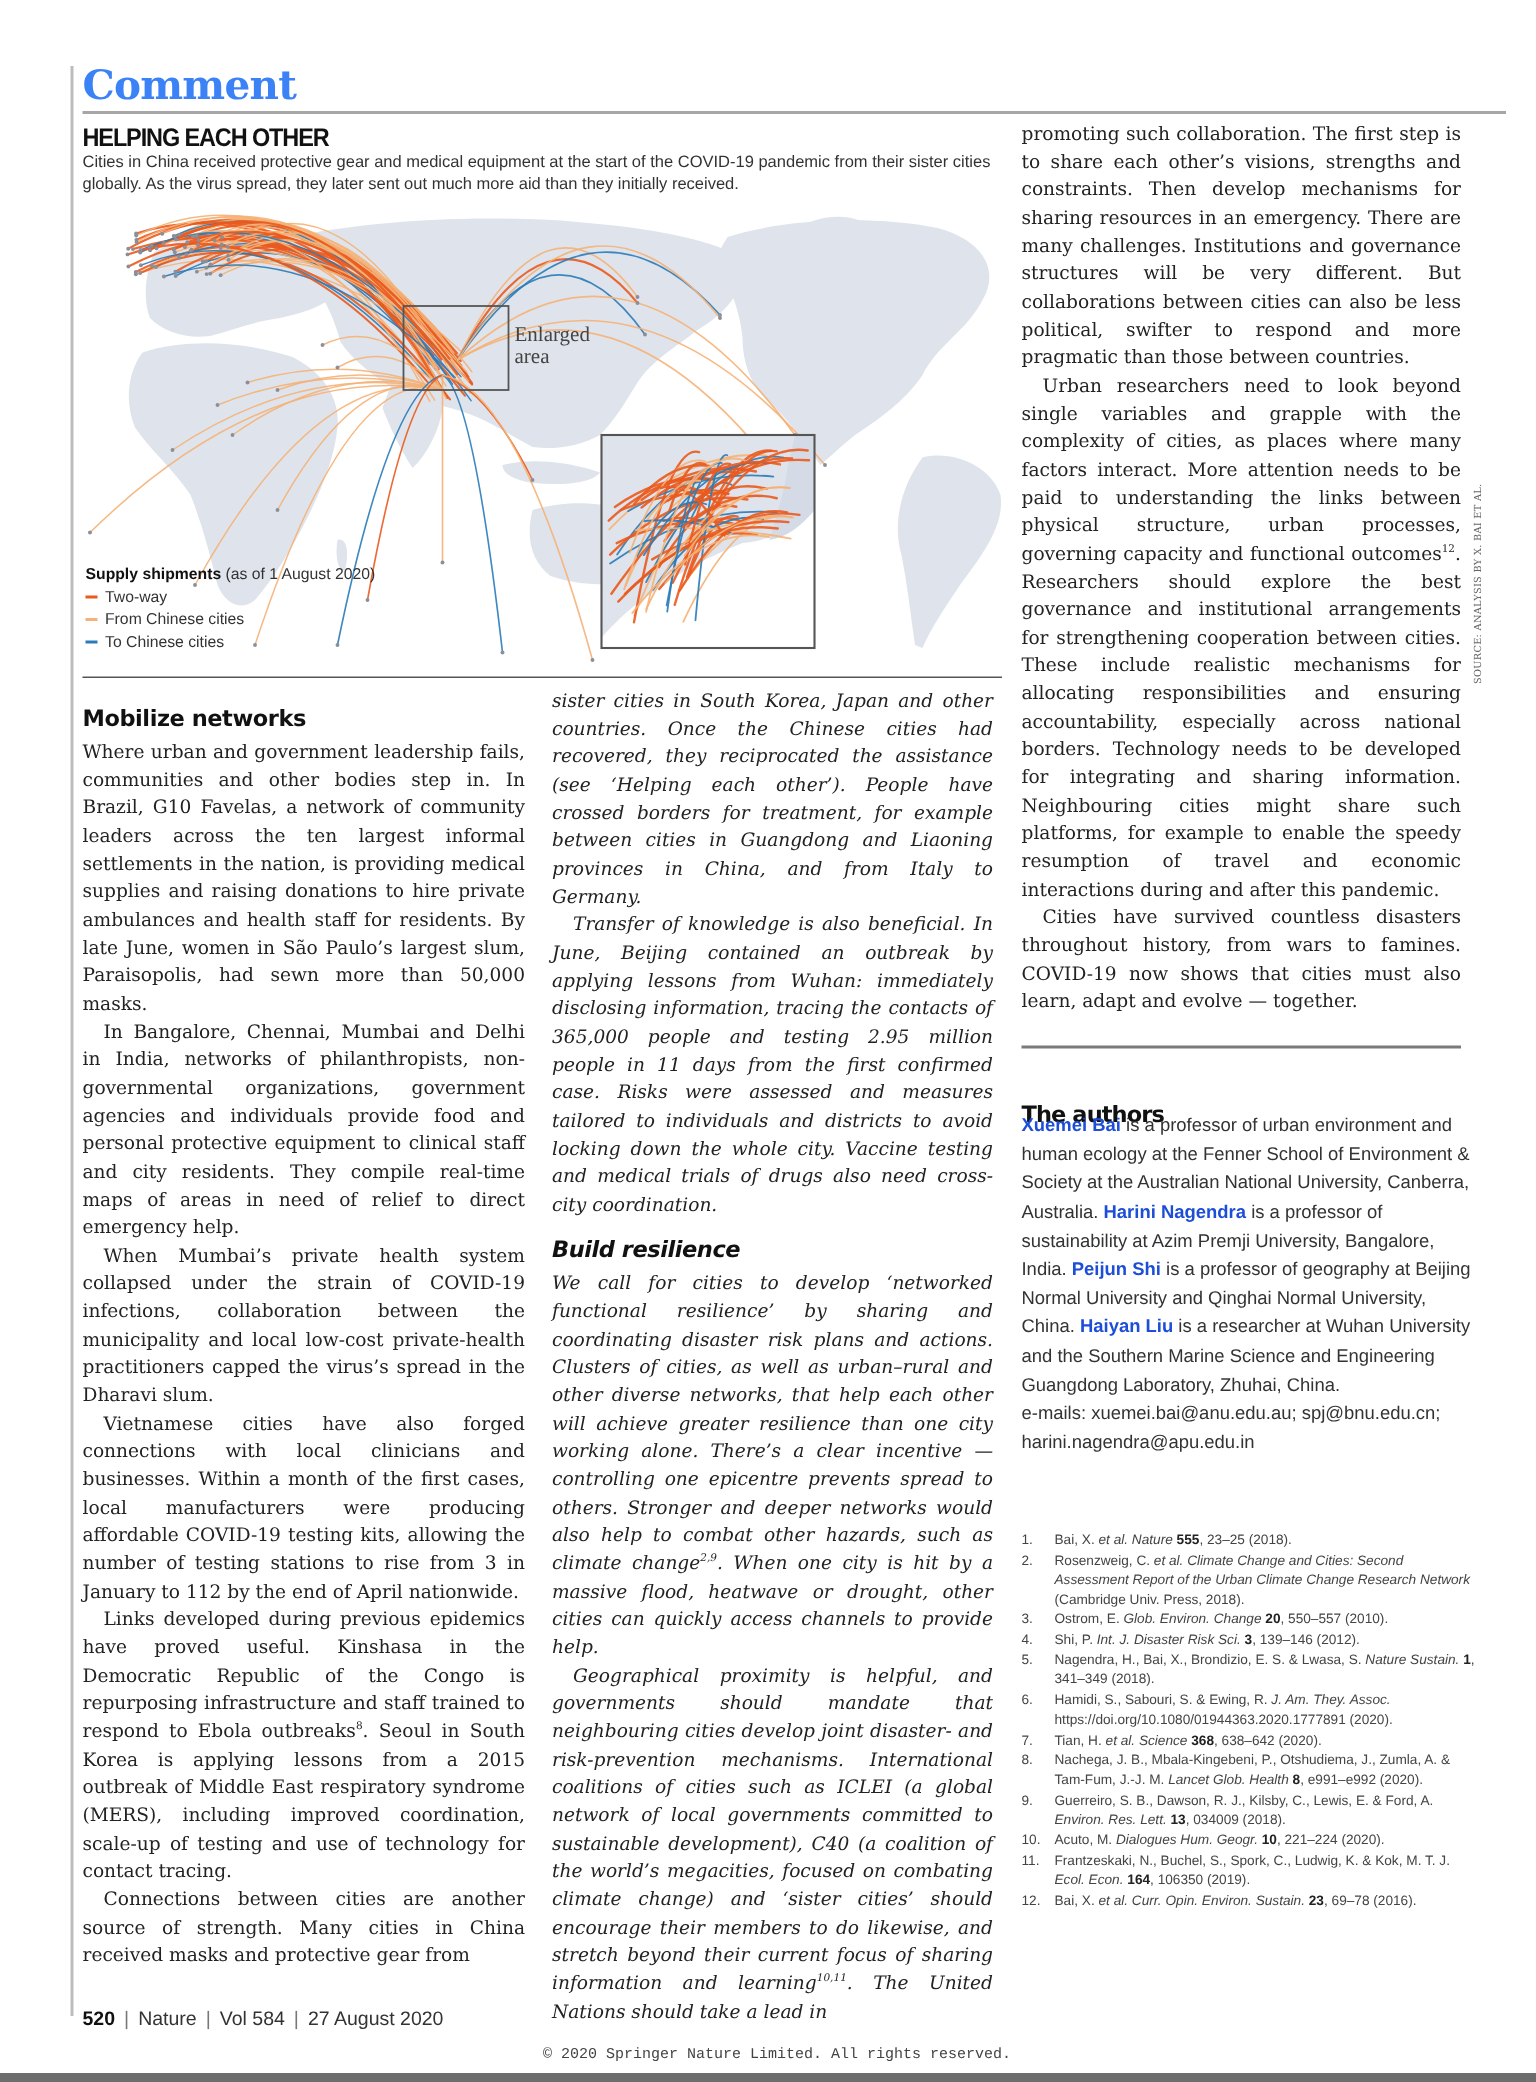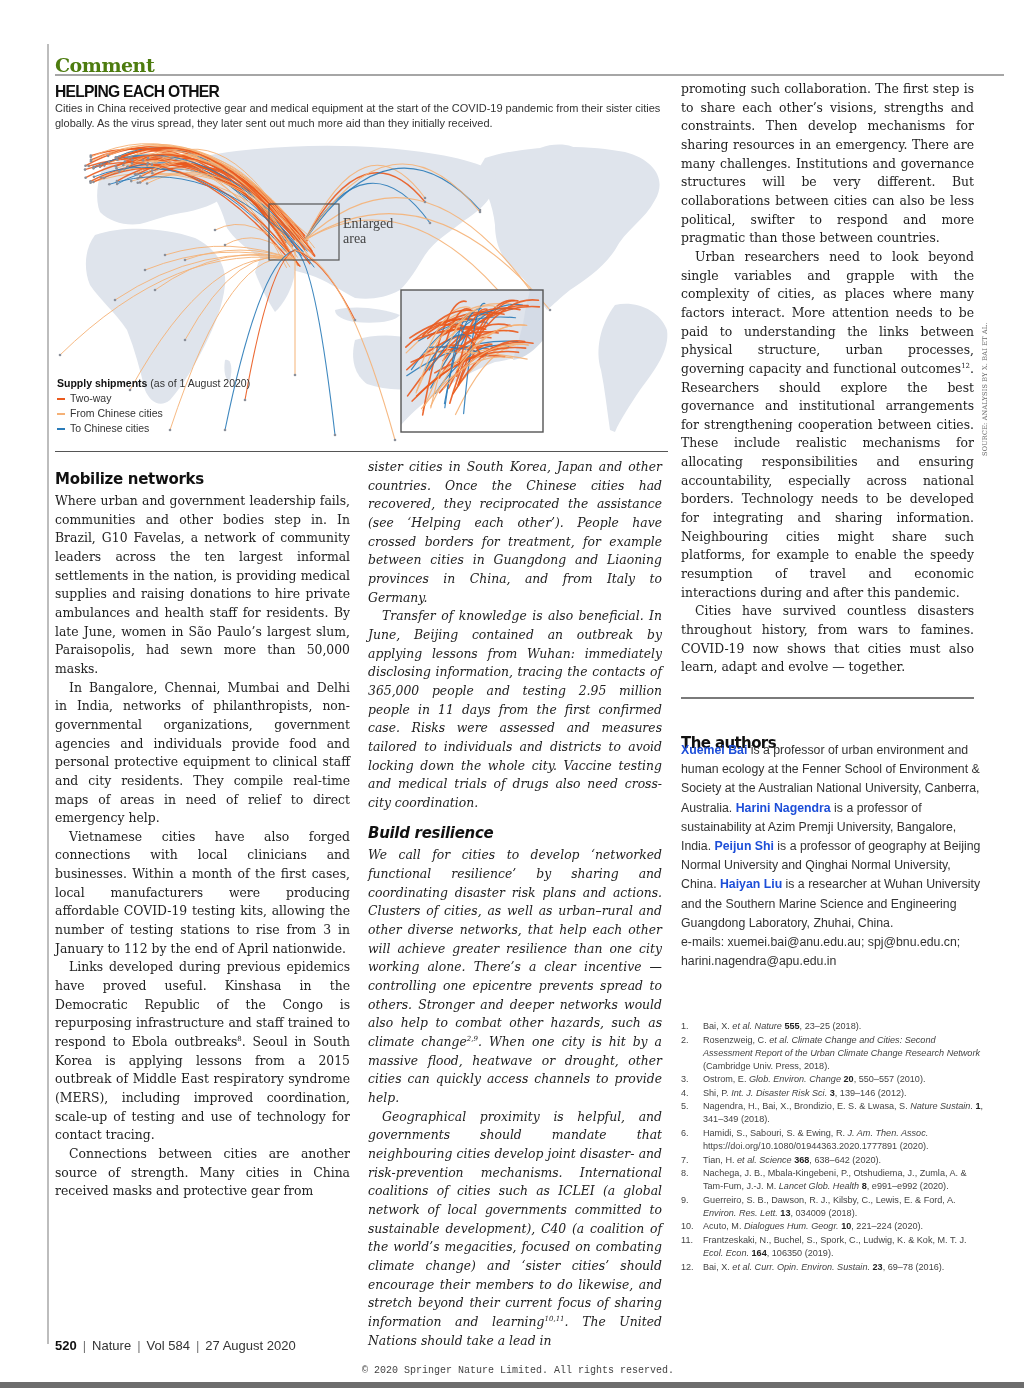"Comment" .section-title { color: #4d7c0f -> #3b82f6; font-size: 19px -> 27px; margin-top: 12px -> none }
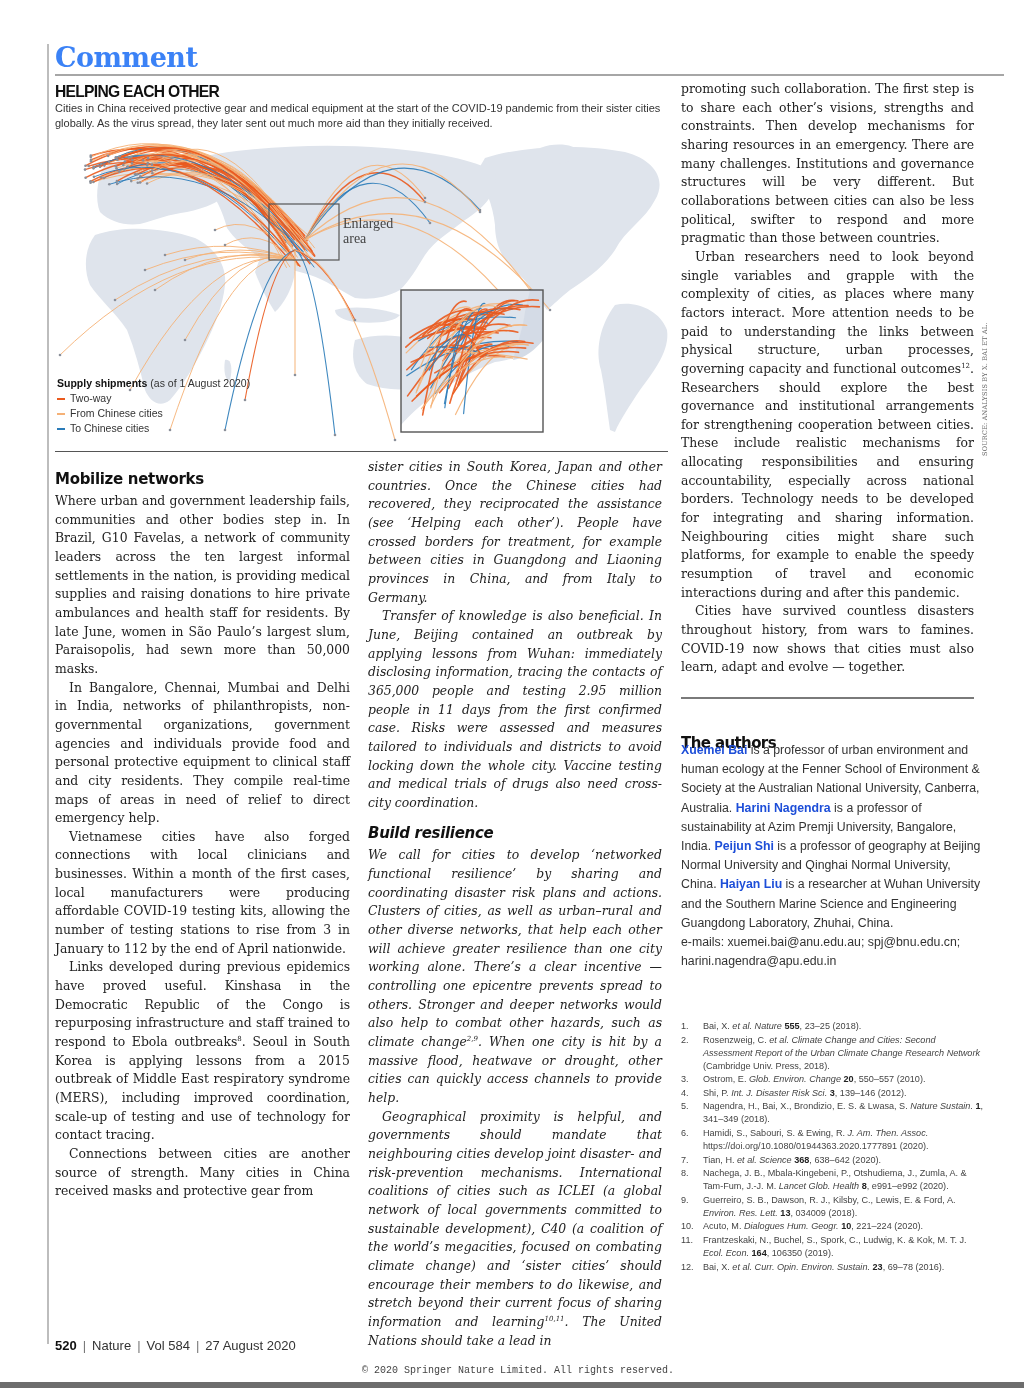"When Mumbai’s private health system" p.indent { html: none -> <p>When Mumbai’s private health system collapsed under the strain of COVID-19 infections, collaboration between the municipality and local low-cost private-health practitioners capped the virus’s spread in the Dharavi slum.</p> }
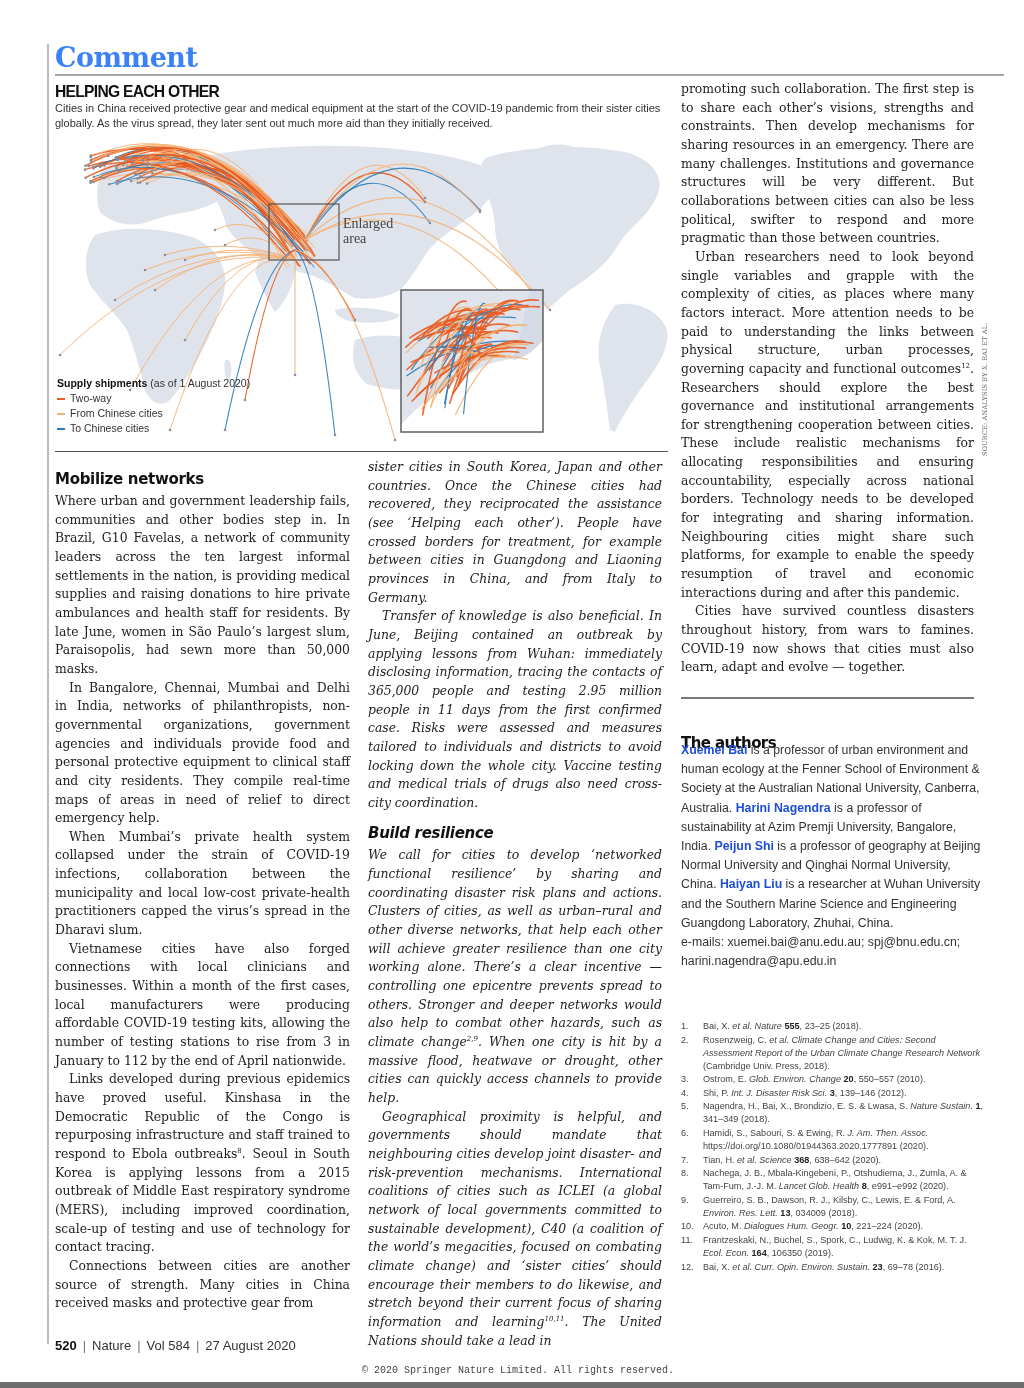"J. Am. Then. Assoc." i { text: Then -> They }
